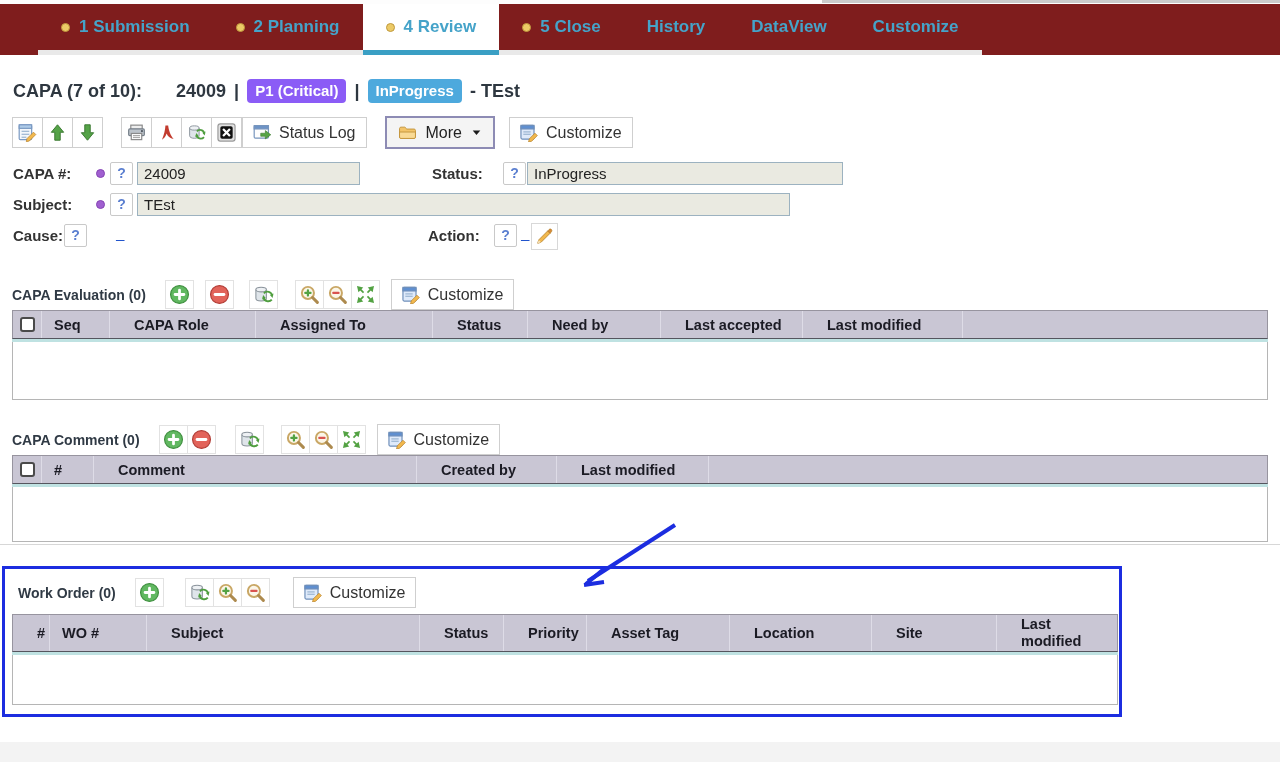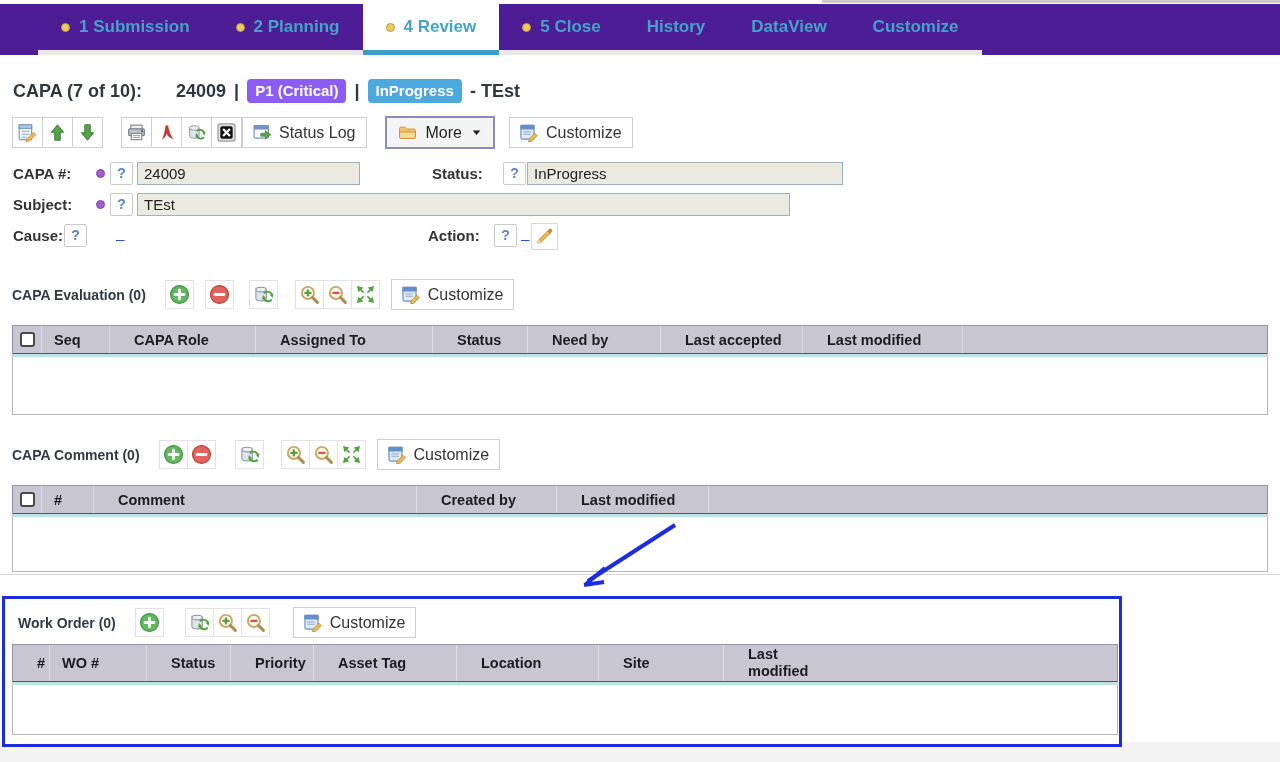"1 Submission" .tabbar { background: #4c1d95 -> #7f1d1d }
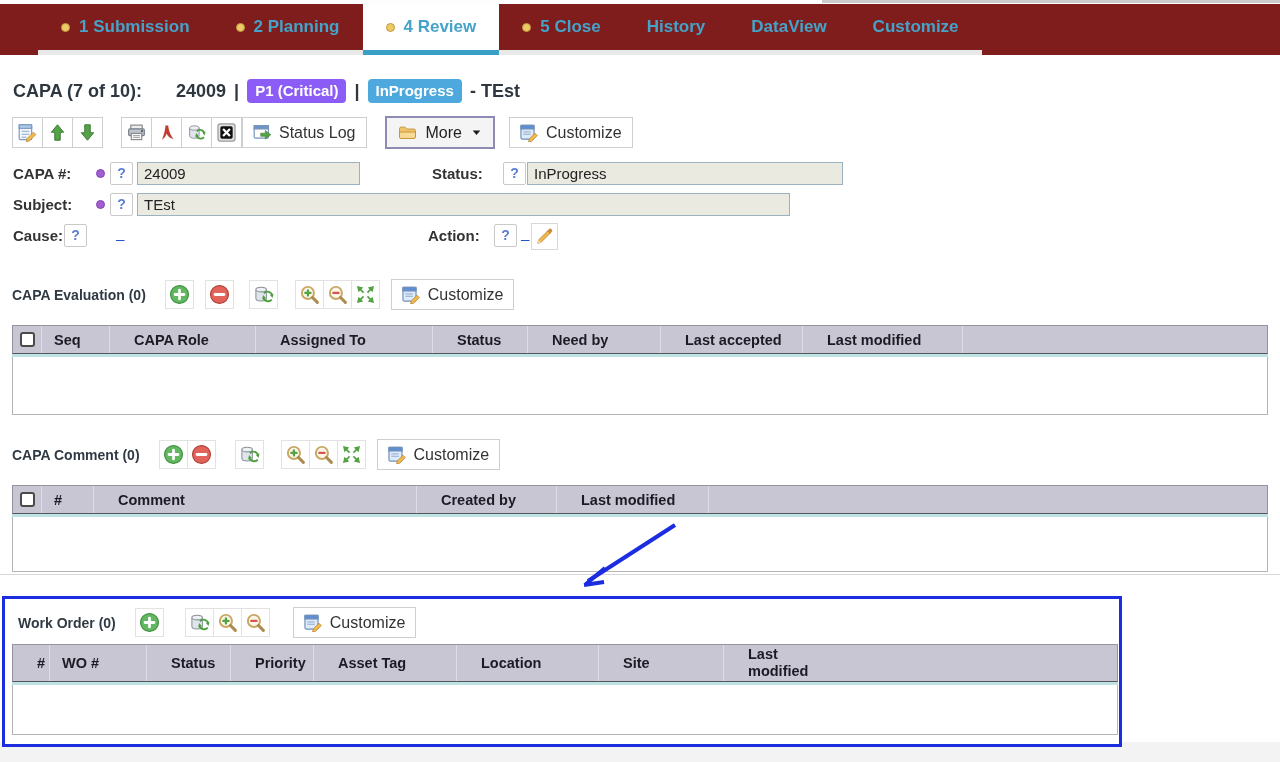"Seq" .gtable { margin-top: 15px -> 0 }
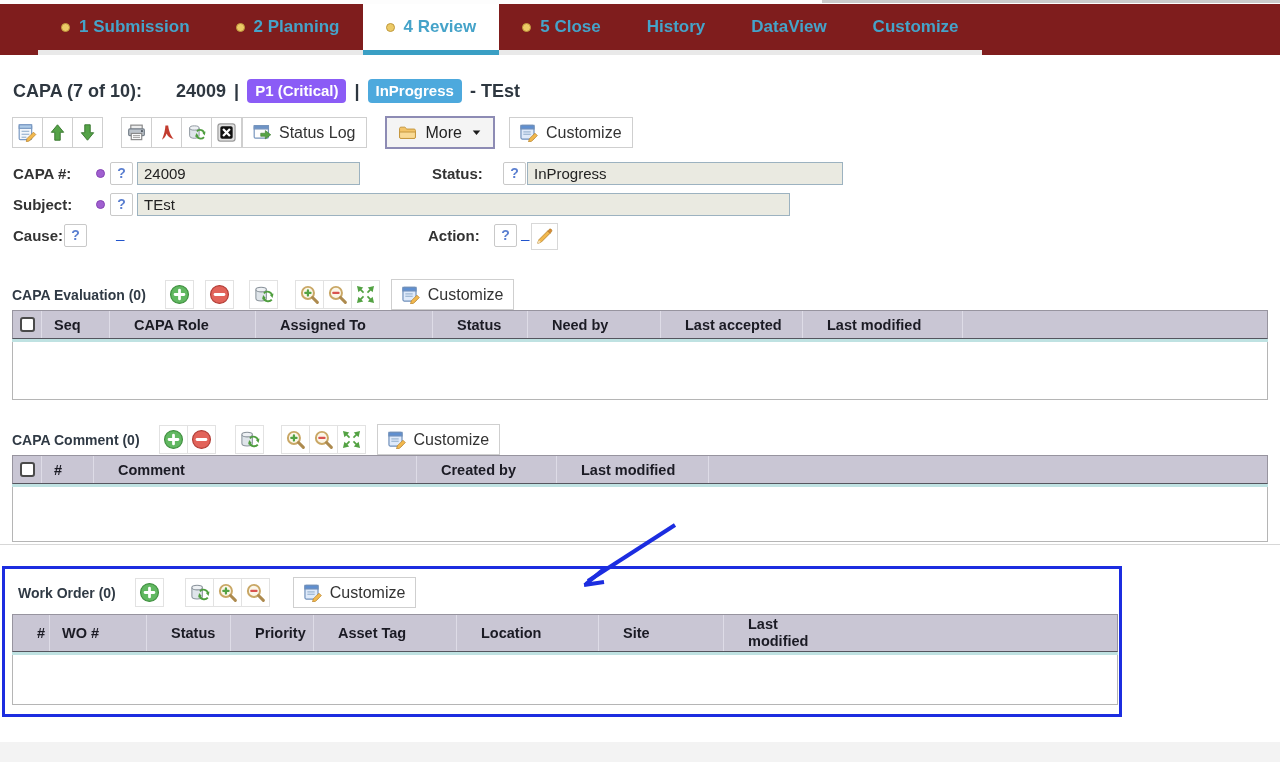"Subject" div.gcell { html: none -> <div>Subject</div> }
